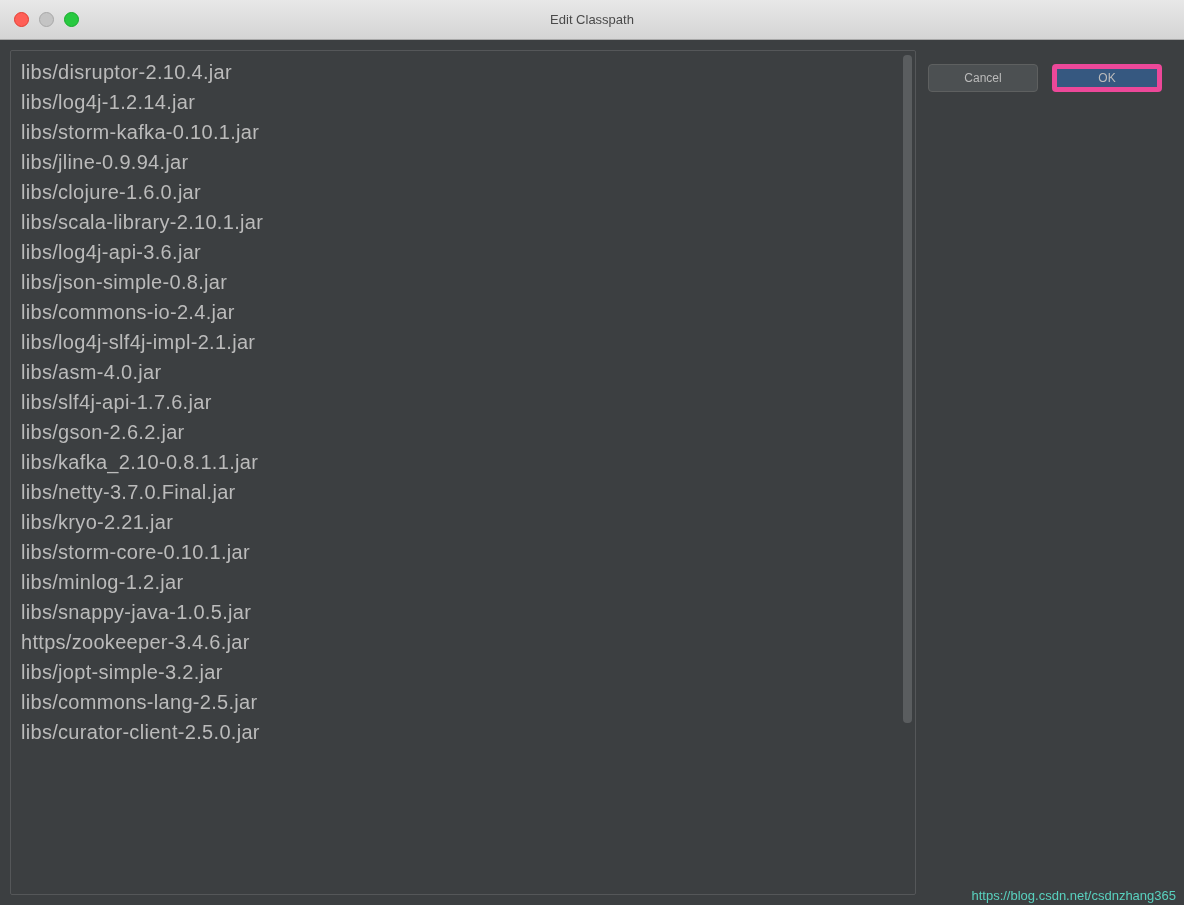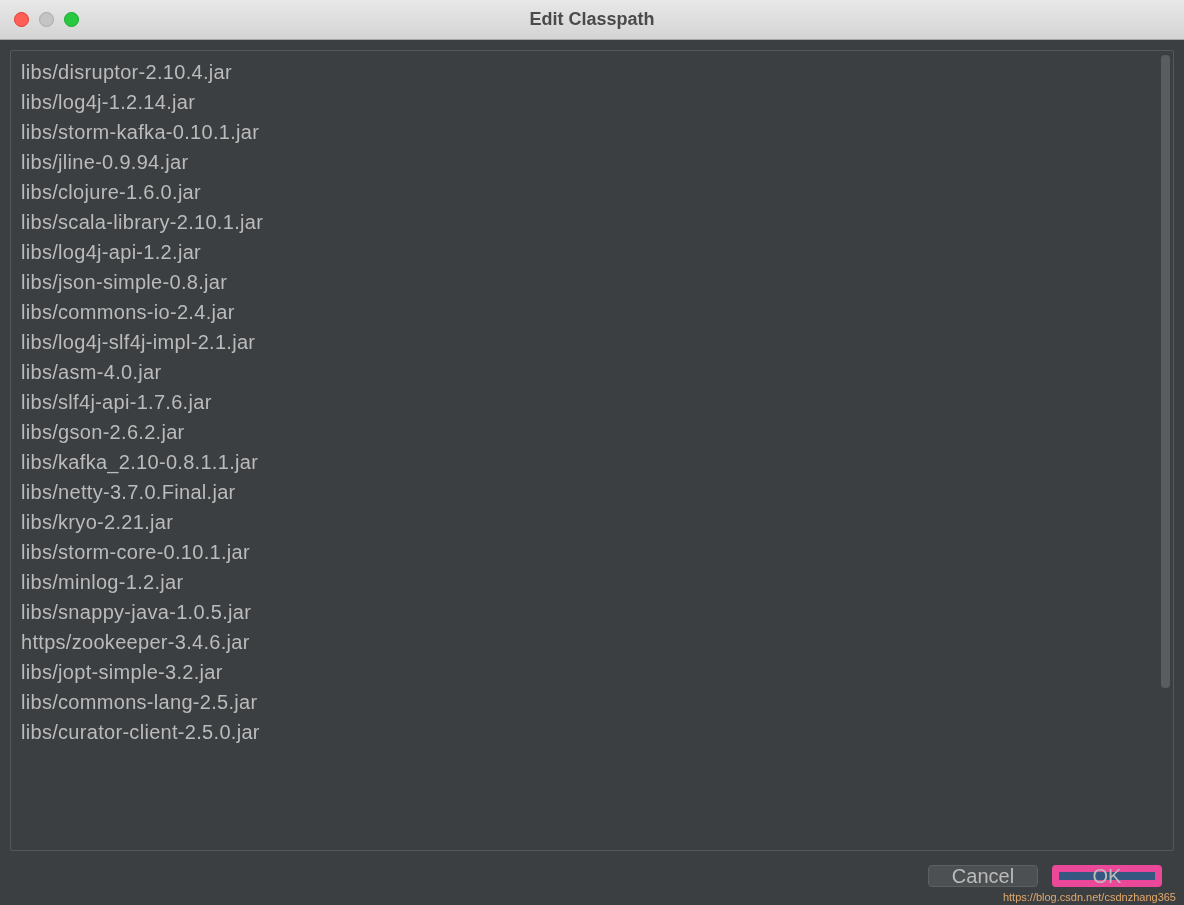"Edit Classpath" .title { font-size: 18px -> 13px; font-weight: 700 -> 400 }
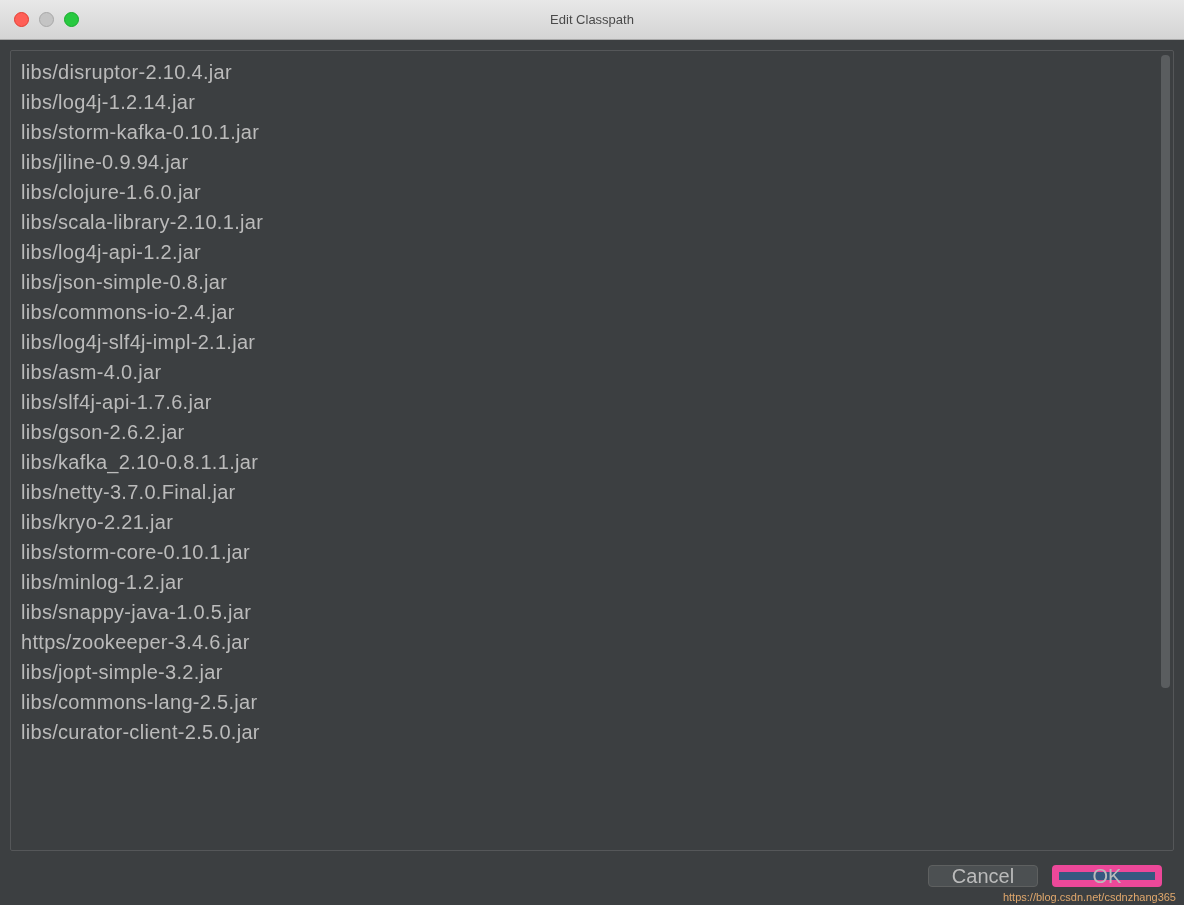"libs/disruptor-2.10.4.jar" .content { flex-direction: column -> row }
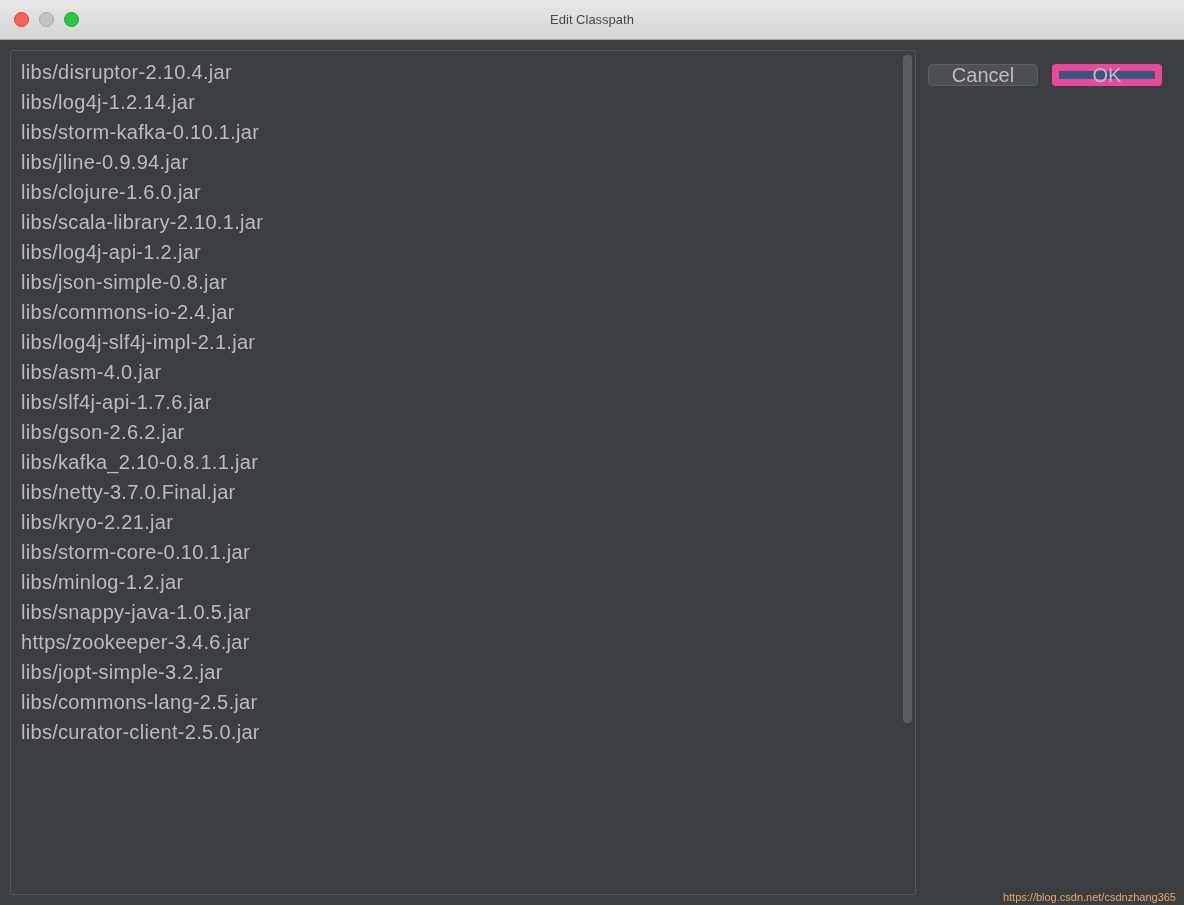"Cancel" .btn { font-size: 20px -> 12px; height: 22px -> 28px }
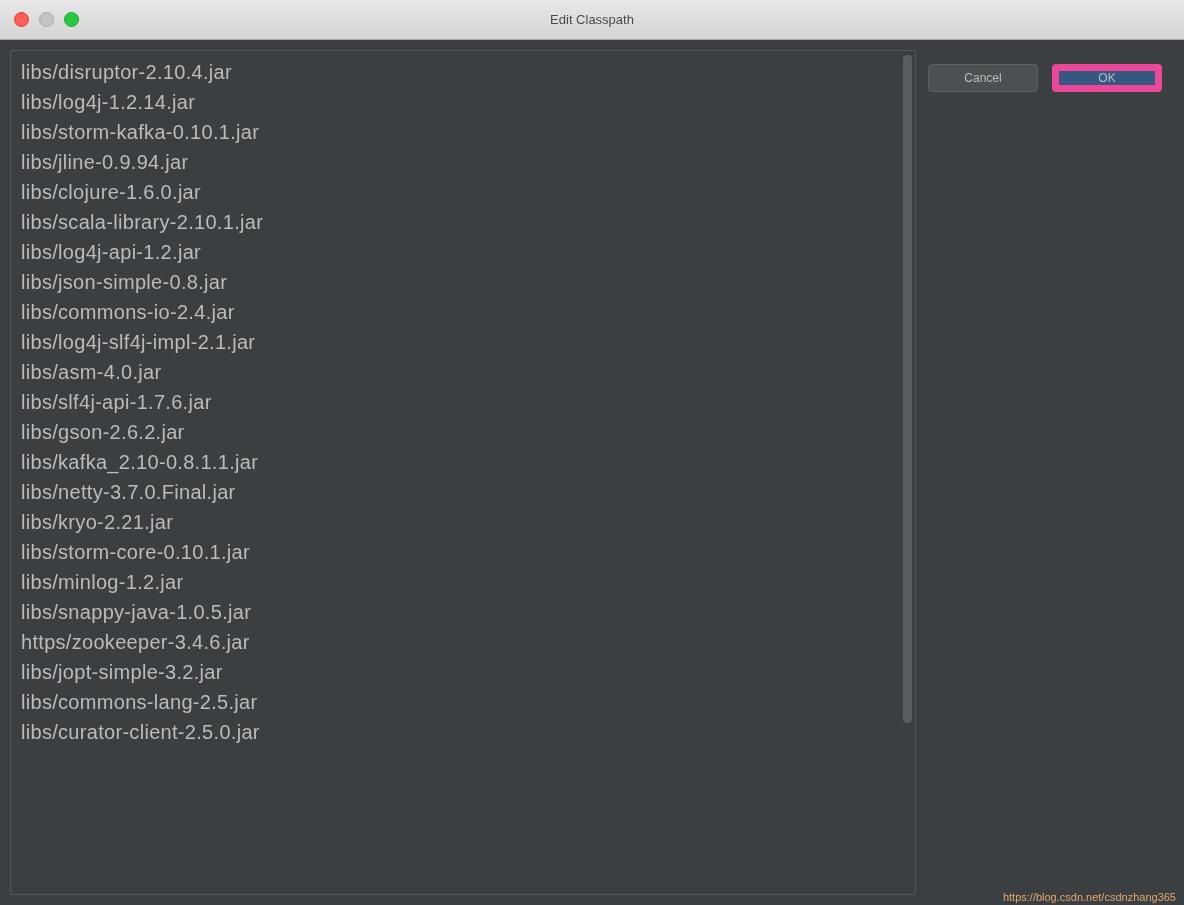"OK" .btn-primary { border: 7px solid #ec4899 -> 5px solid #ec4899 }
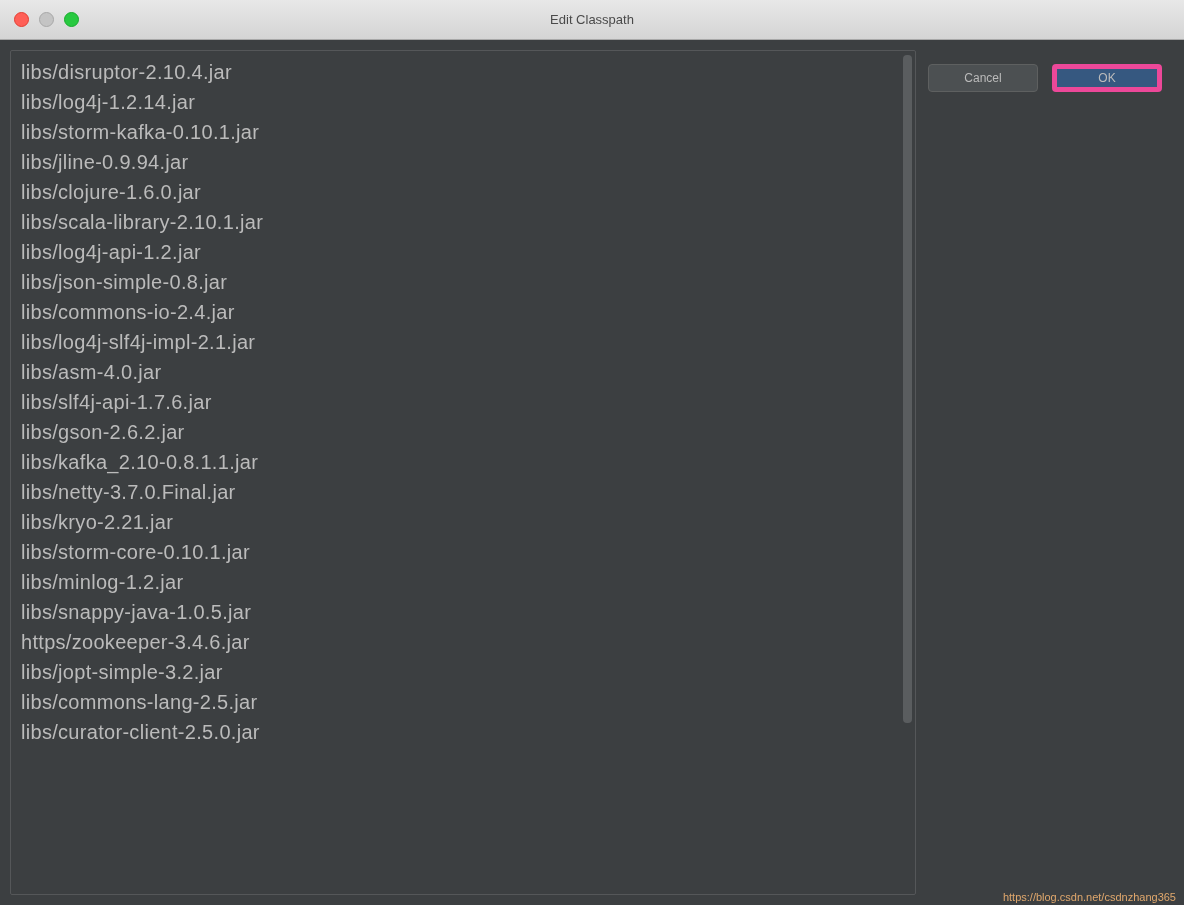"libs/log4j-api-1.2.jar" div.list-item { text: libs/log4j-api-1.2.jar -> libs/log4j-api-3.6.jar }
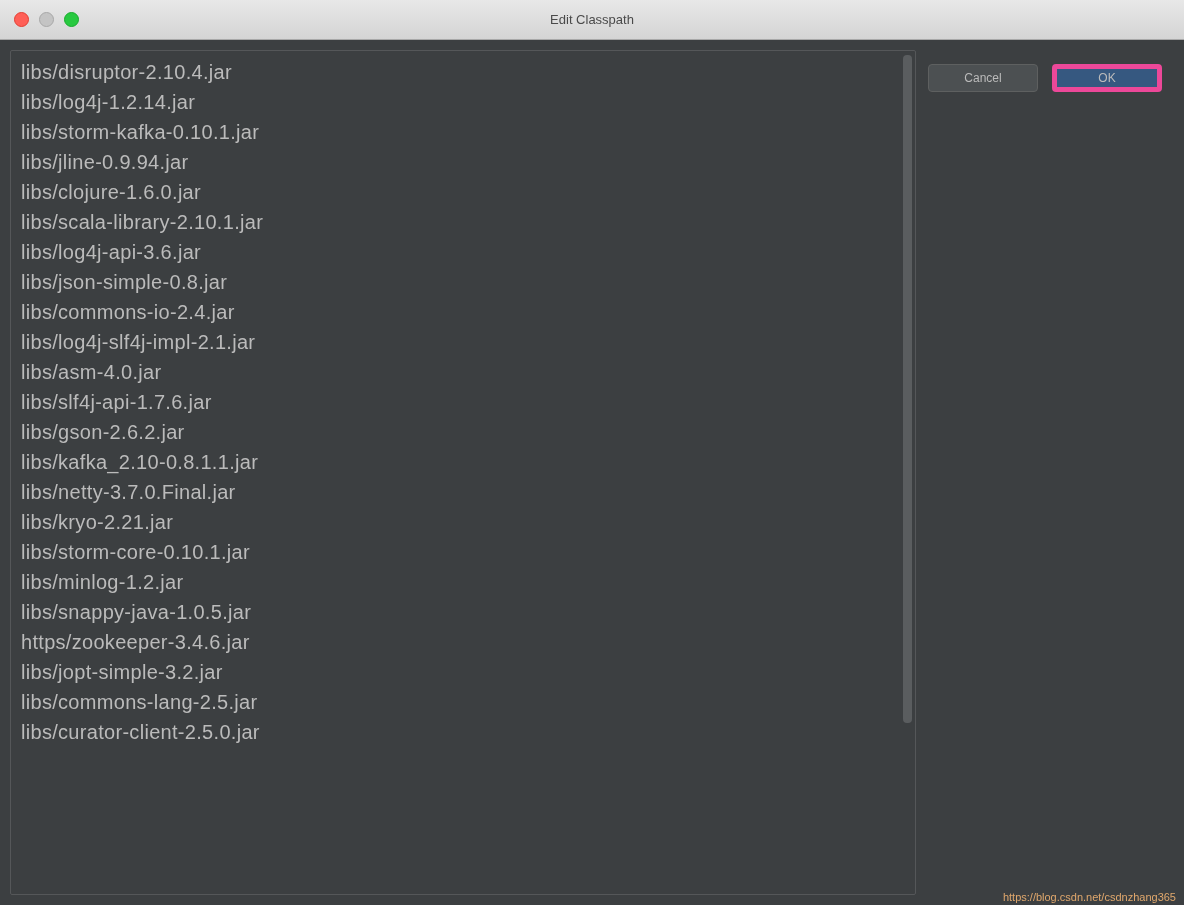"https://blog.csdn.net/csdnzhang365" .watermark { color: #fdba74 -> #5eead4; font-size: 11px -> 13px }
